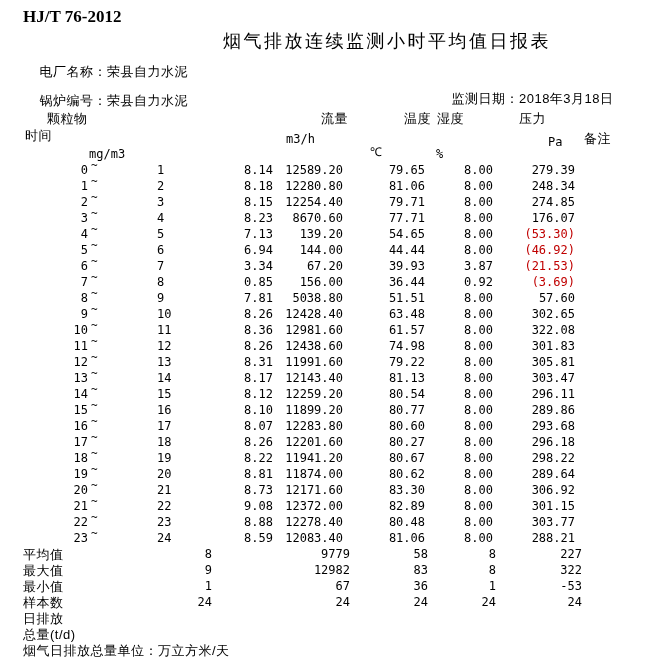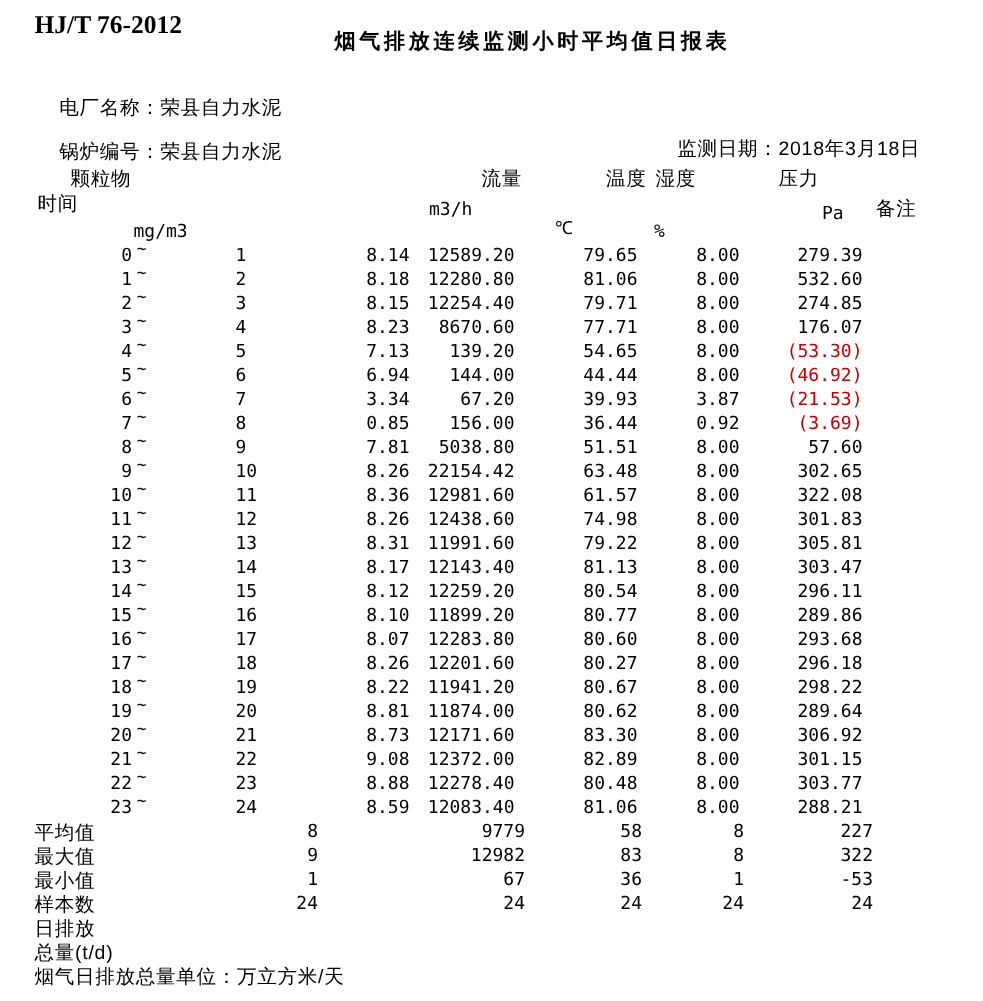"烟气排放连续监测小时平均值日报表" .title { font-size: 14px -> 18px; font-weight: bold -> normal; top: 20px -> 32px }
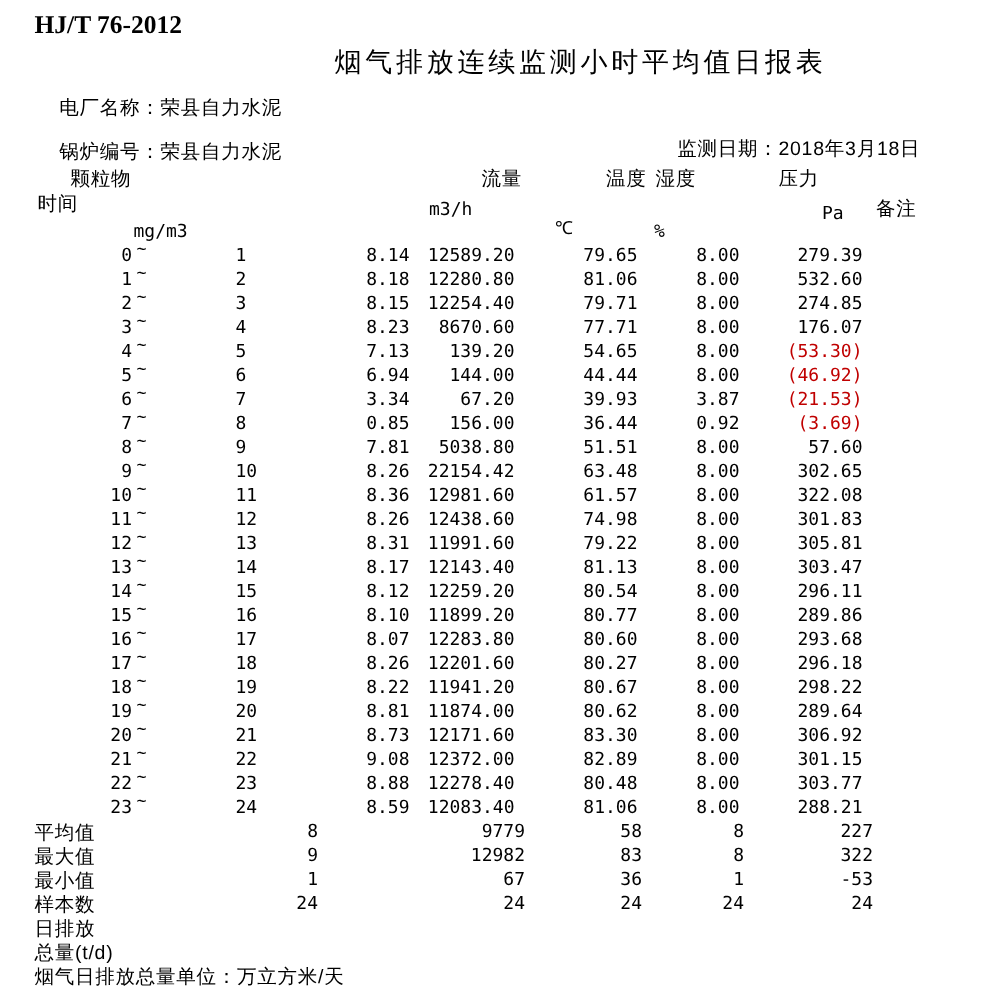"532.60" span.cell { text: 532.60 -> 248.34 }
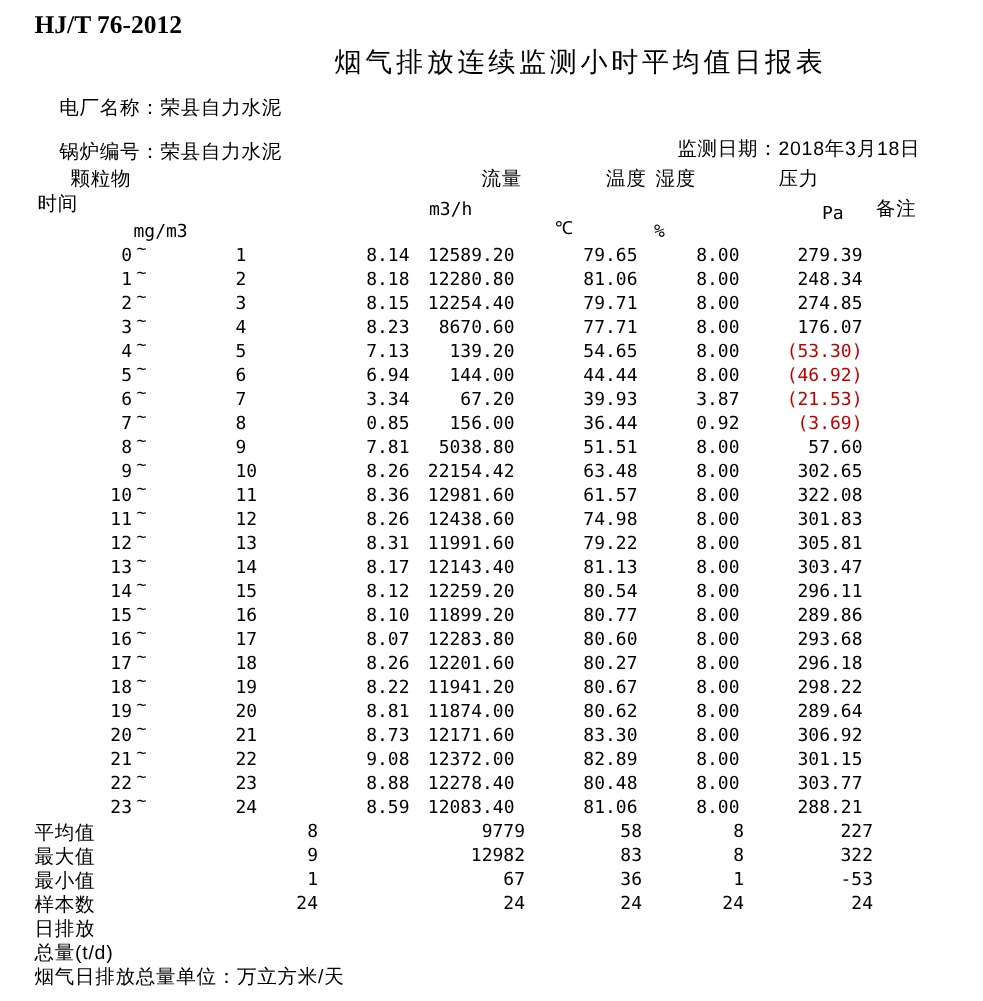"22154.42" span.cell { text: 22154.42 -> 12428.40 }
